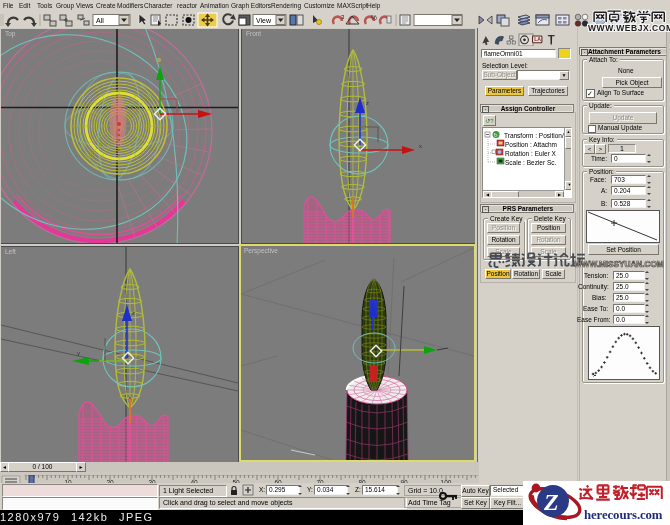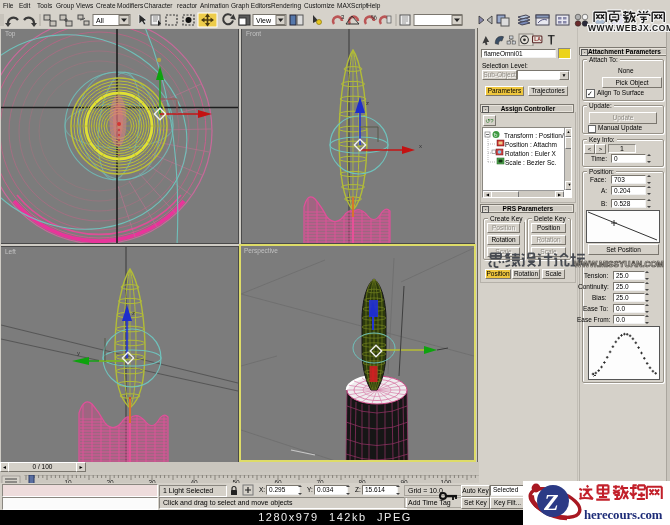"1280x979 142kb JPEG" div.abs { text-align: center -> none }
